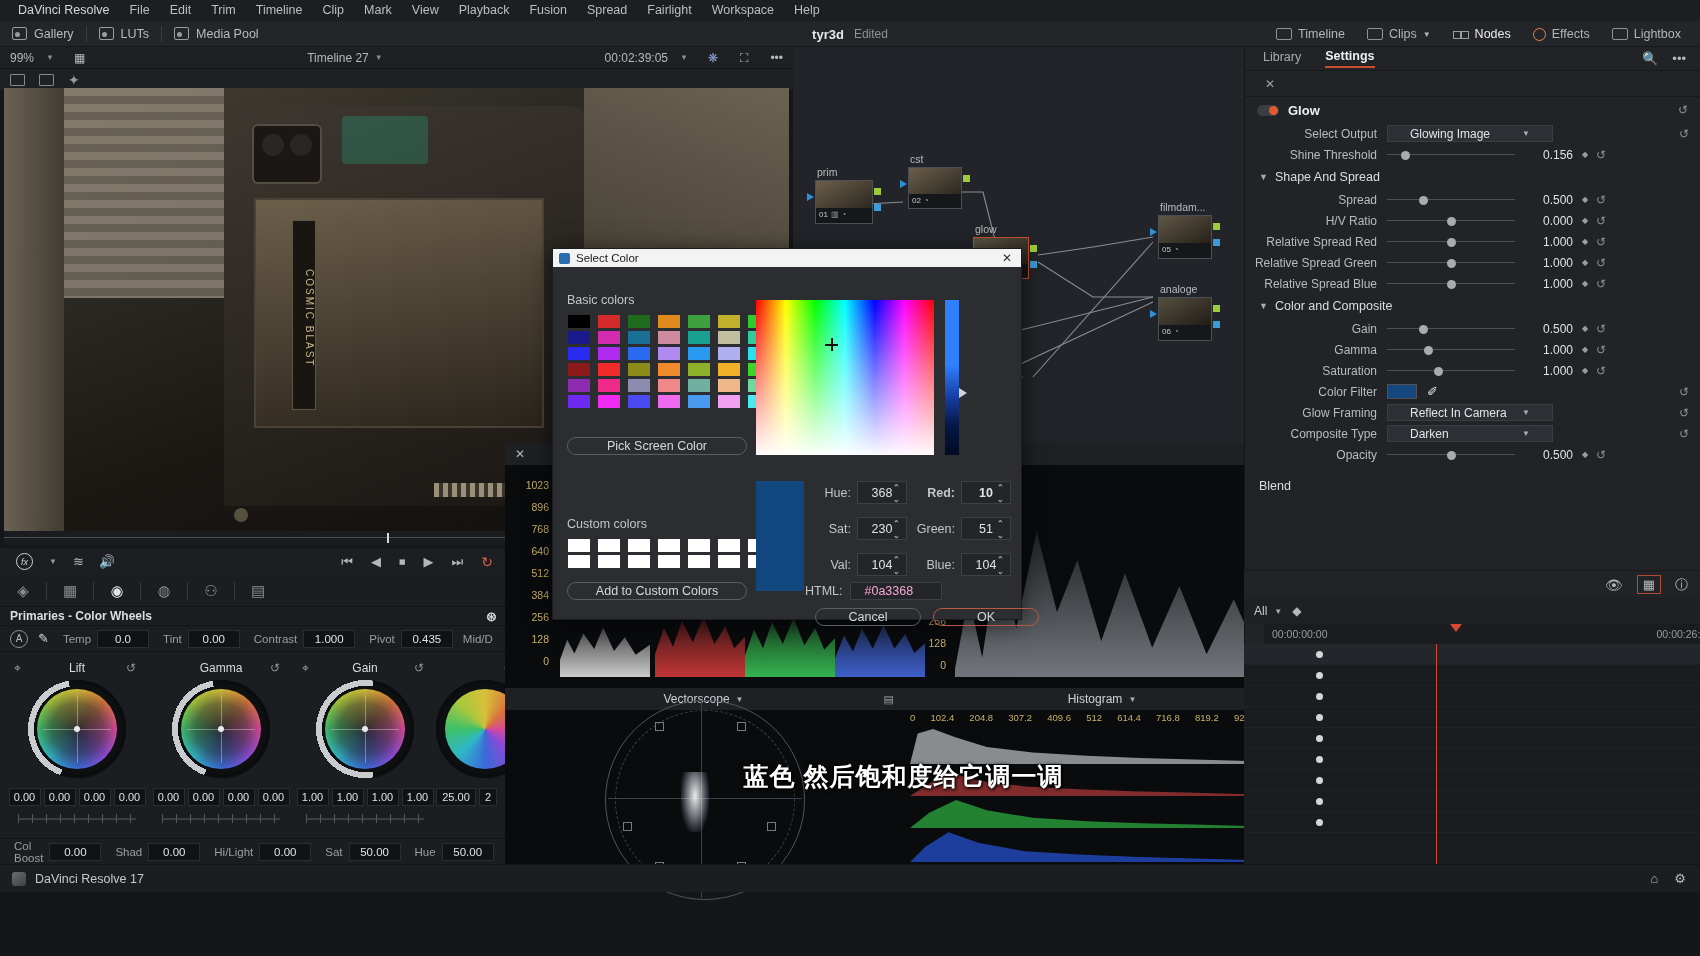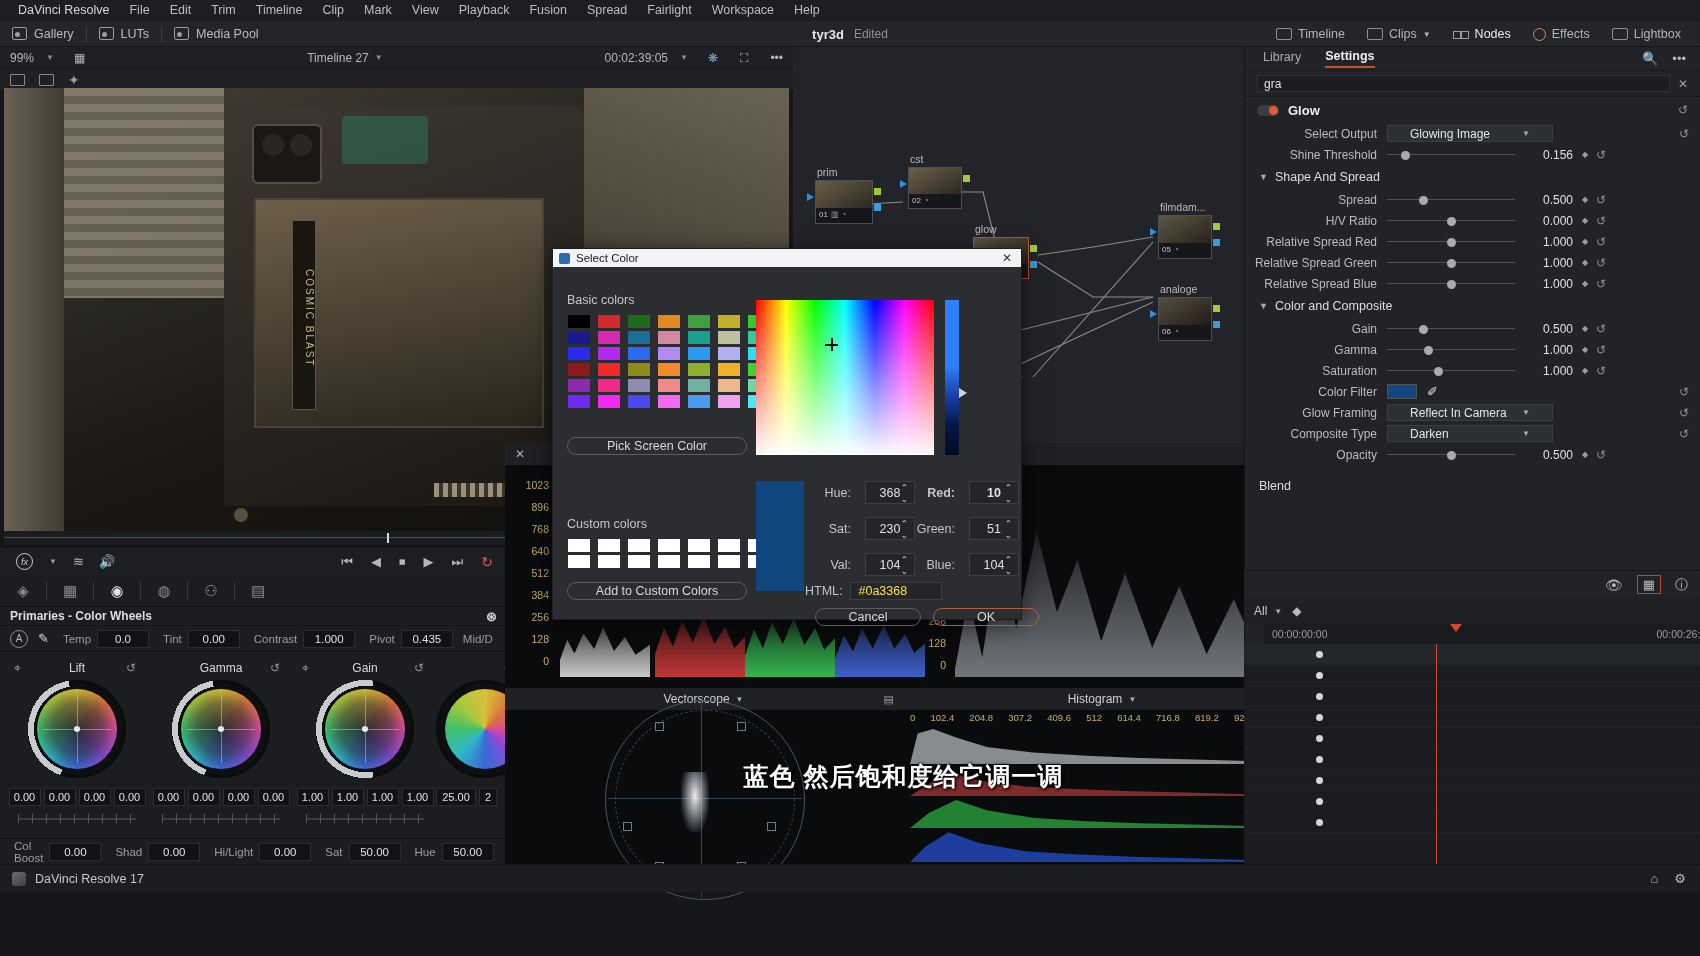"gra" span.box { html: <span>gra</span> -> none }
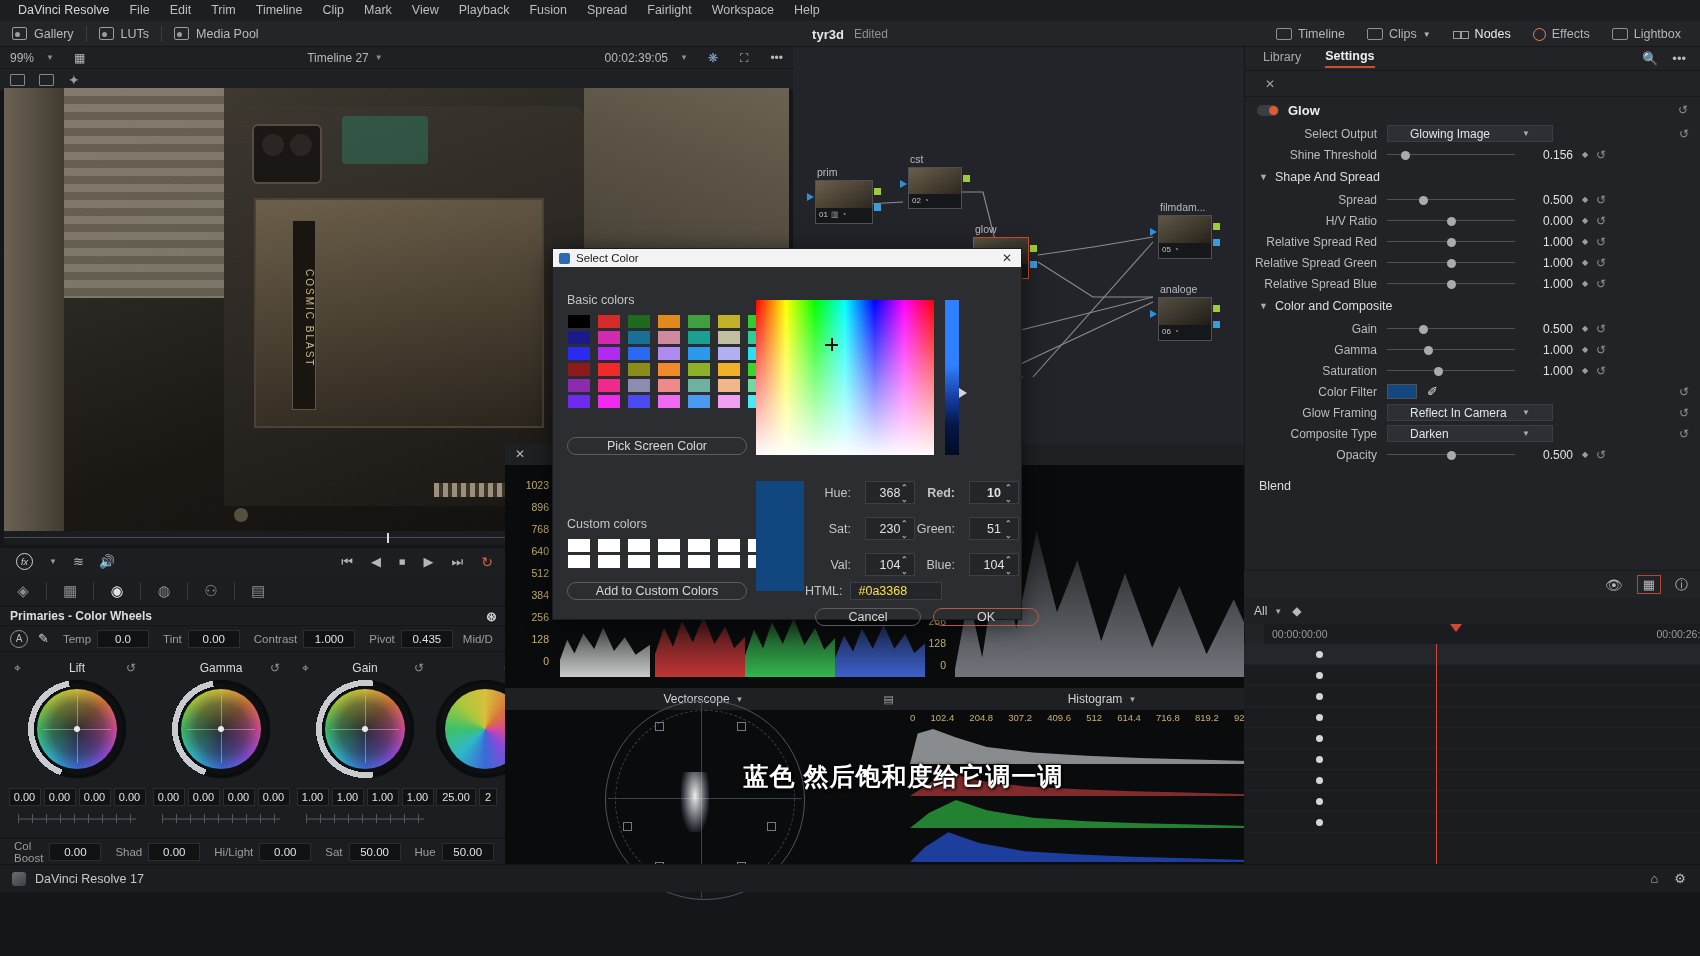"Hue:" .fgrp { gap: 14px -> 6px }
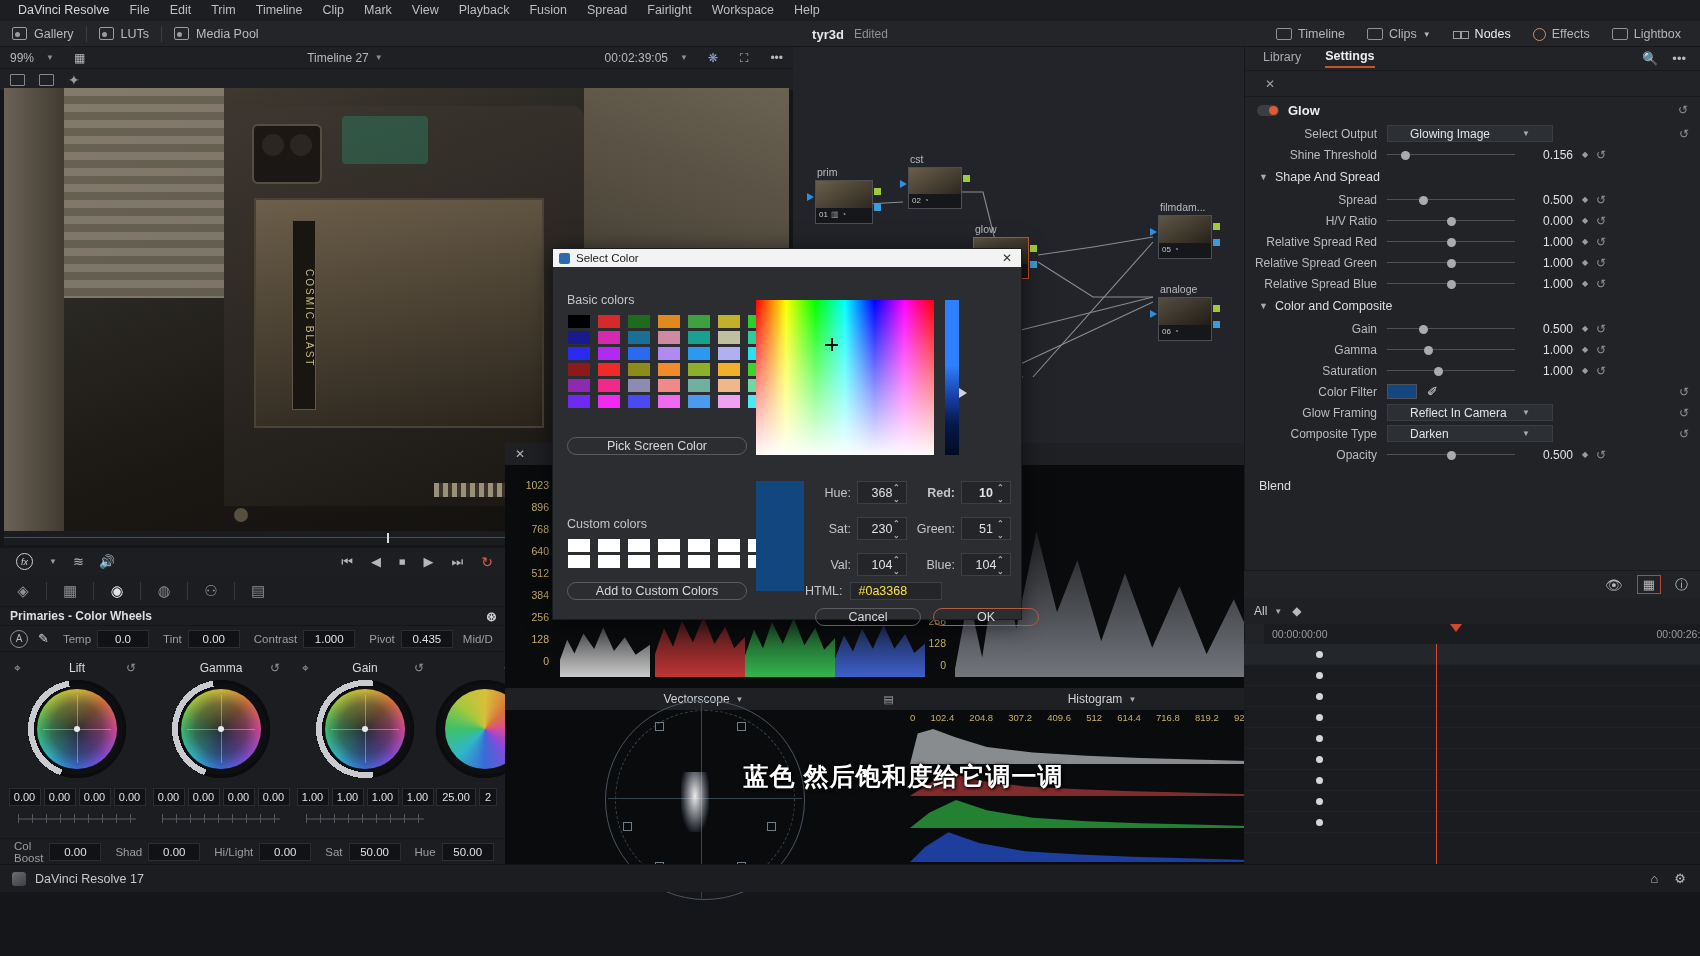"#0a3368" #htmlRow .fb { color: #fde047 -> #f9a8d4; padding-left: 8px -> 14px }
